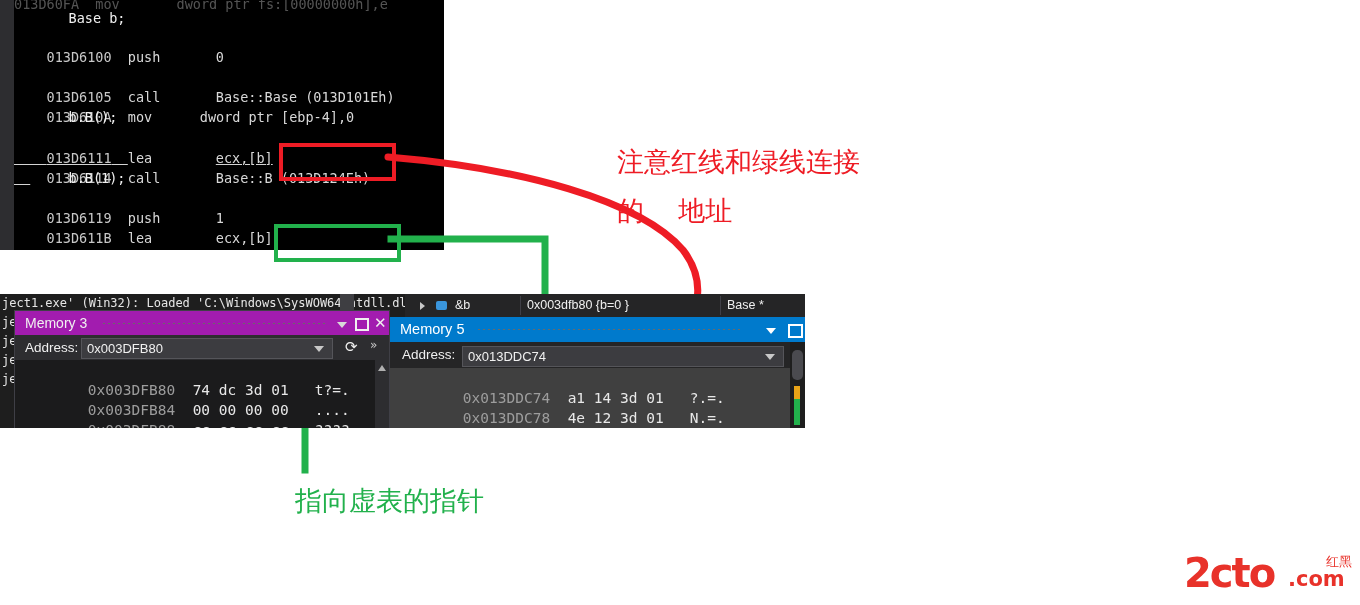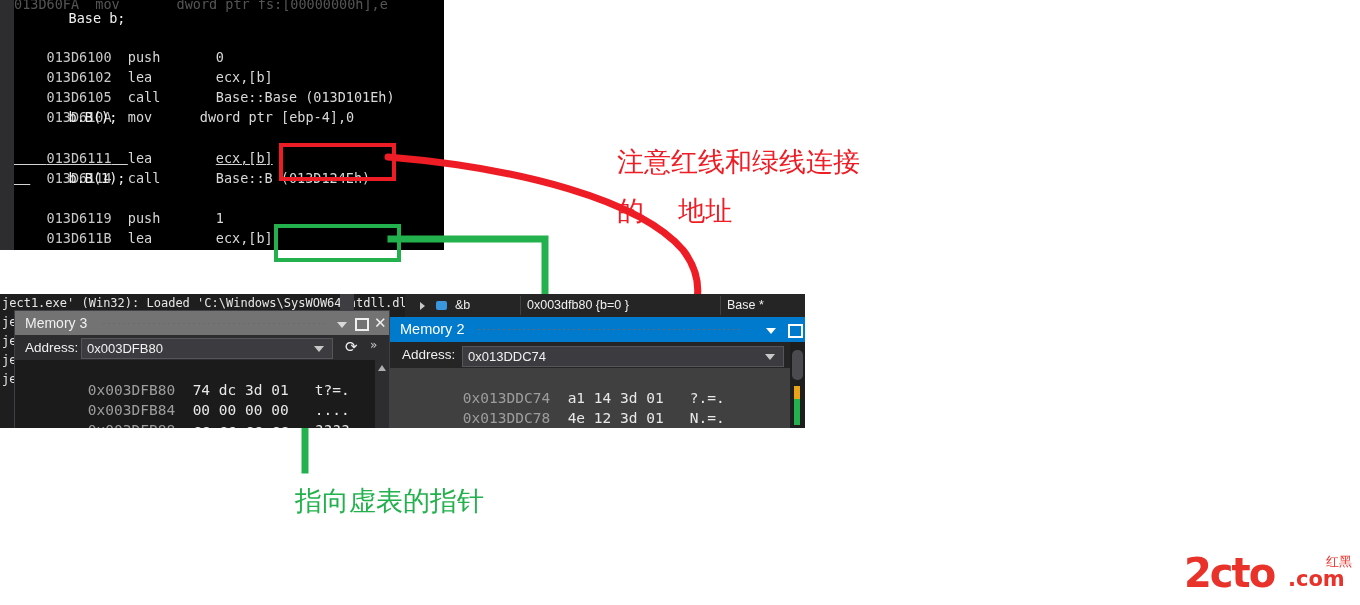"013D6102 lea ecx,[b]" div.dline { html: <div> <span>013D6102</span><span> </span><span>lea</span><span>ecx,[b]</span> </div> -> none }
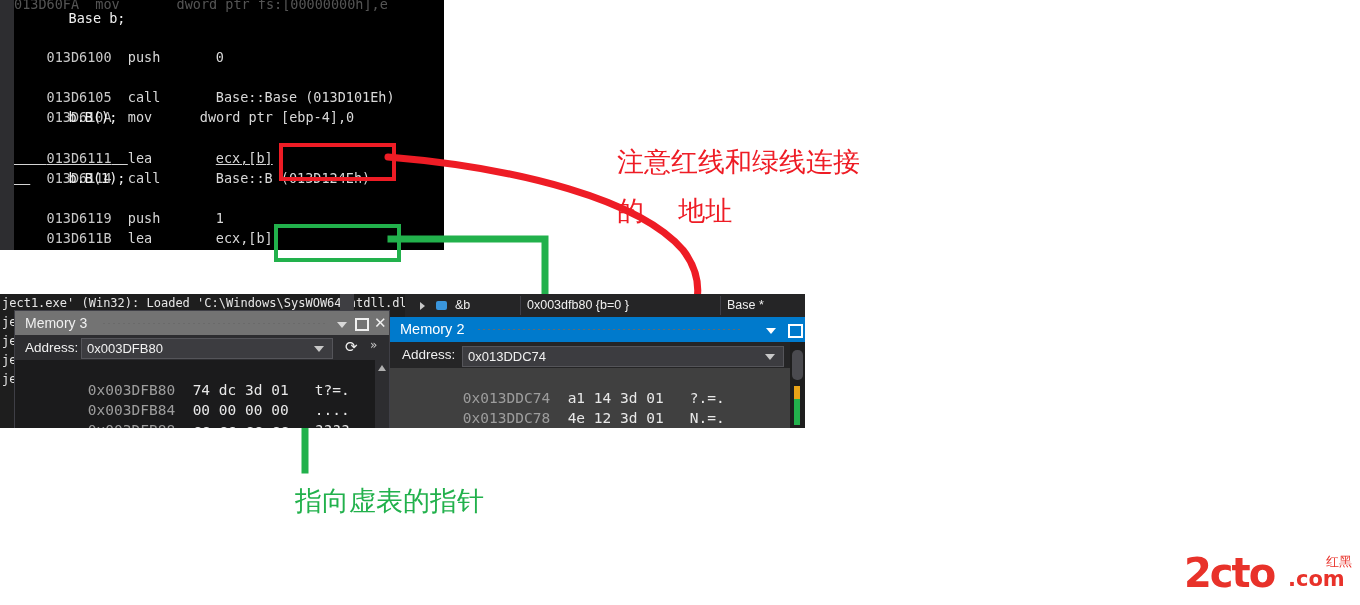"Memory 3" #mem3 .title { background: #737373 -> #a21caf }
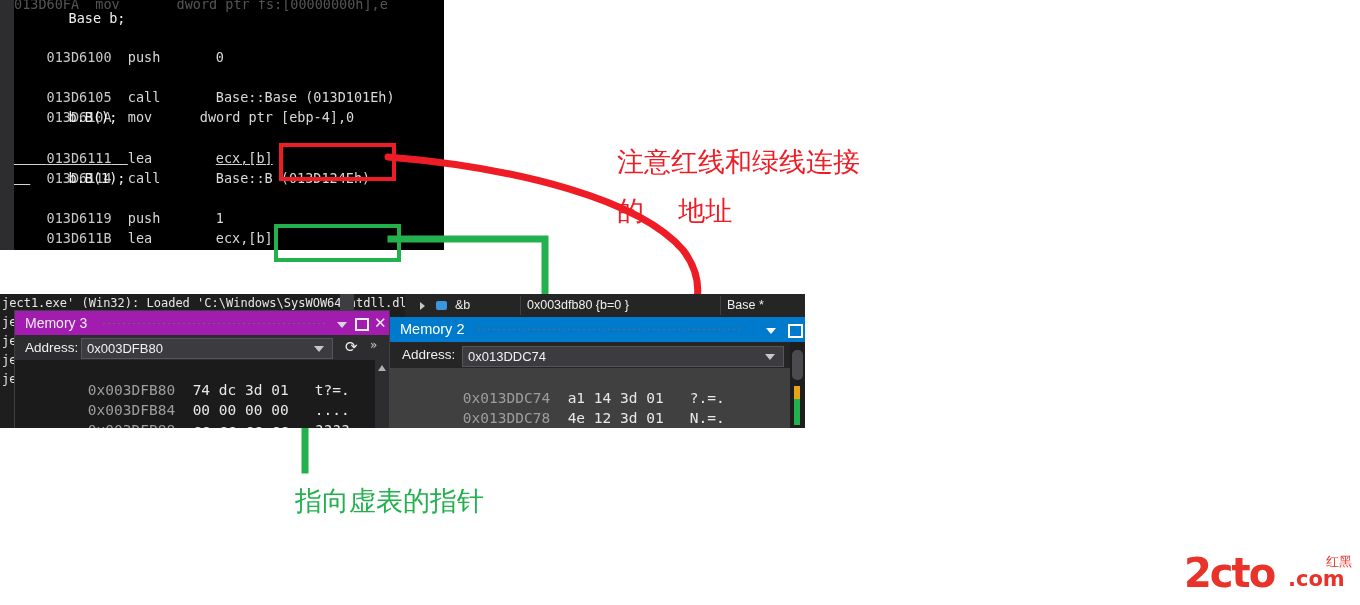"Memory 2" span.ttl-text { text: 2 -> 5 }
